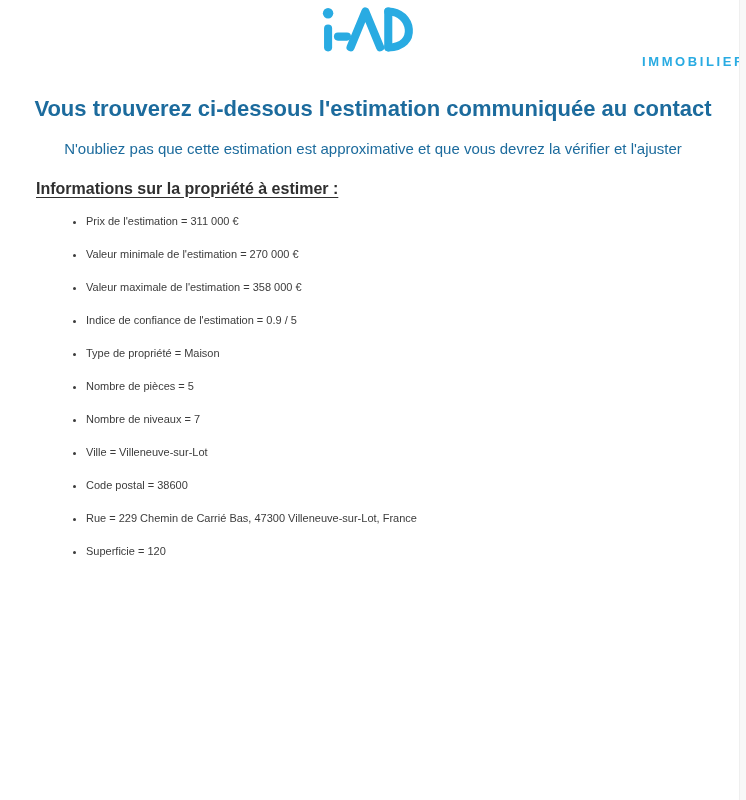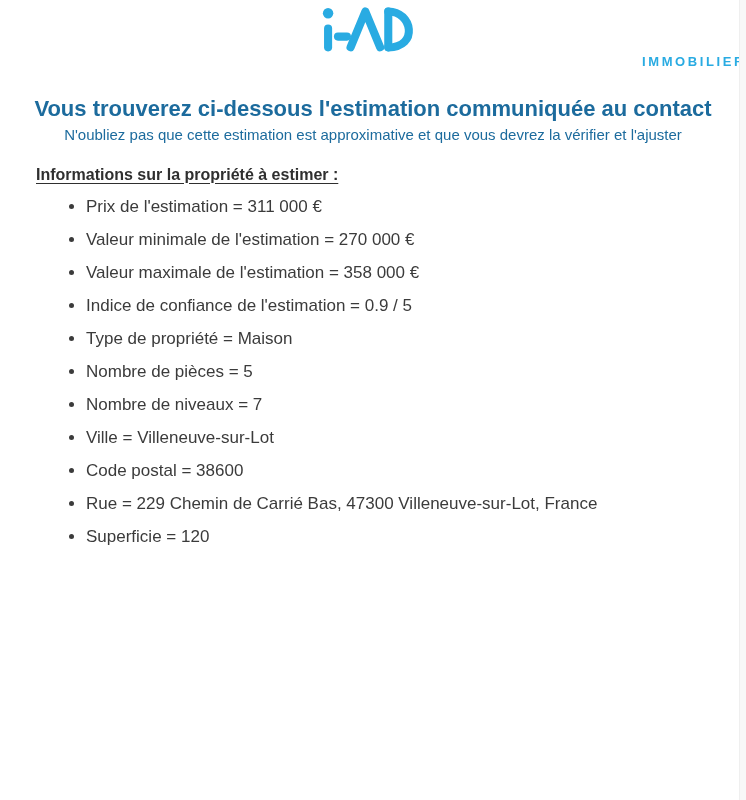"N'oubliez pas que cette estimation" .intro-sub { margin-top: 6px -> 20px }
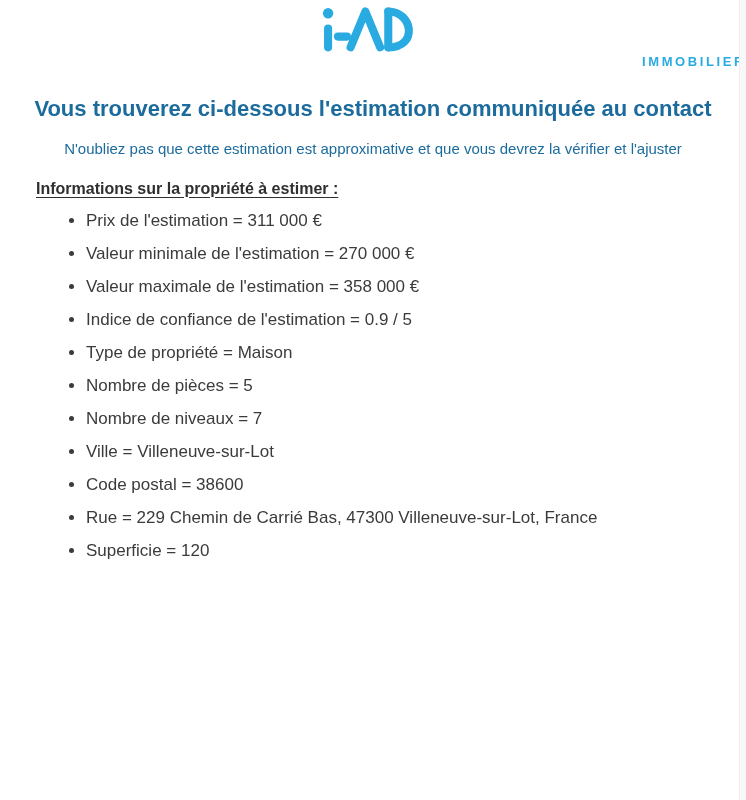"Prix de l'estimation = 311" ul.info-list li { font-size: 17px -> 11px }
